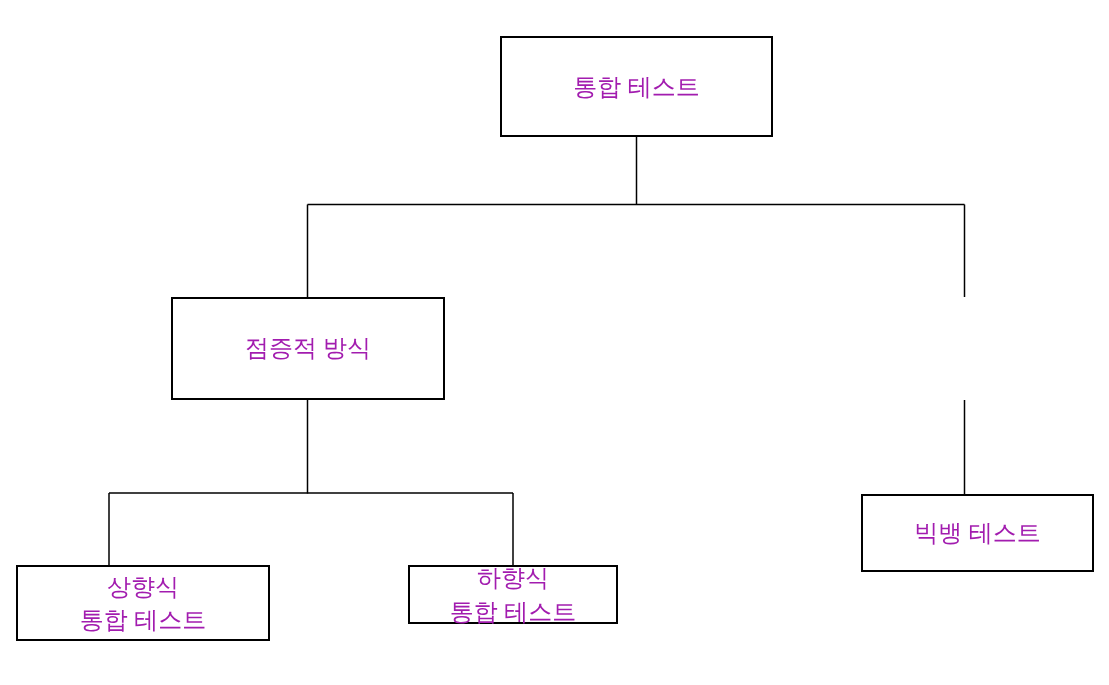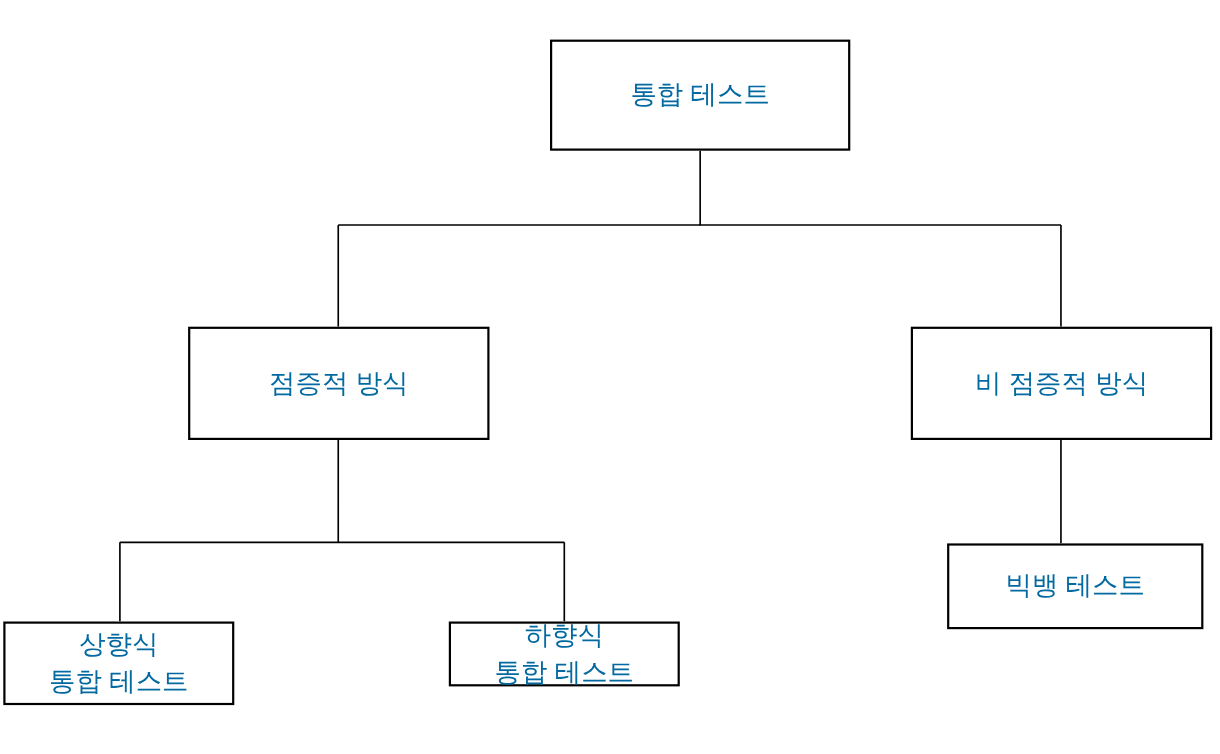"통합 테스트" .node { color: #0369a1 -> #a21caf }
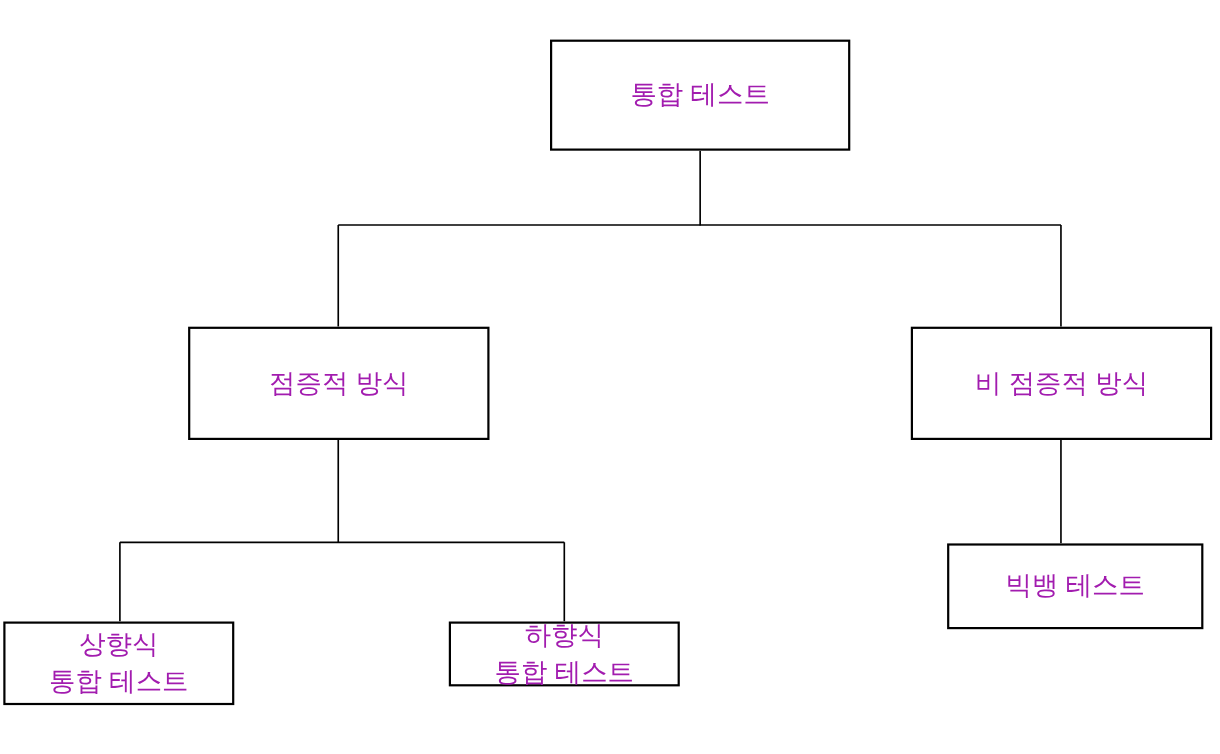"점증적 방식" .node-incremental { font-family: none -> Liberation Serif, serif }
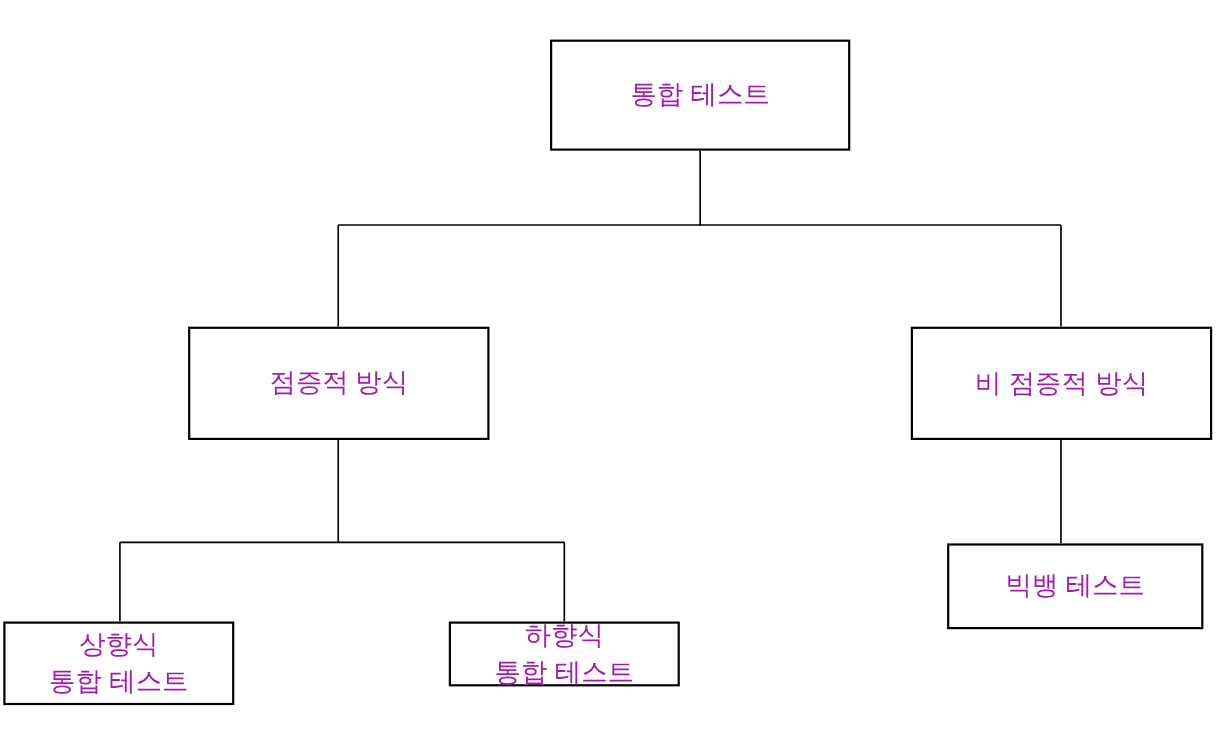"비 점증적 방식" div.node { html: <div>비 점증적 방식</div> -> none }
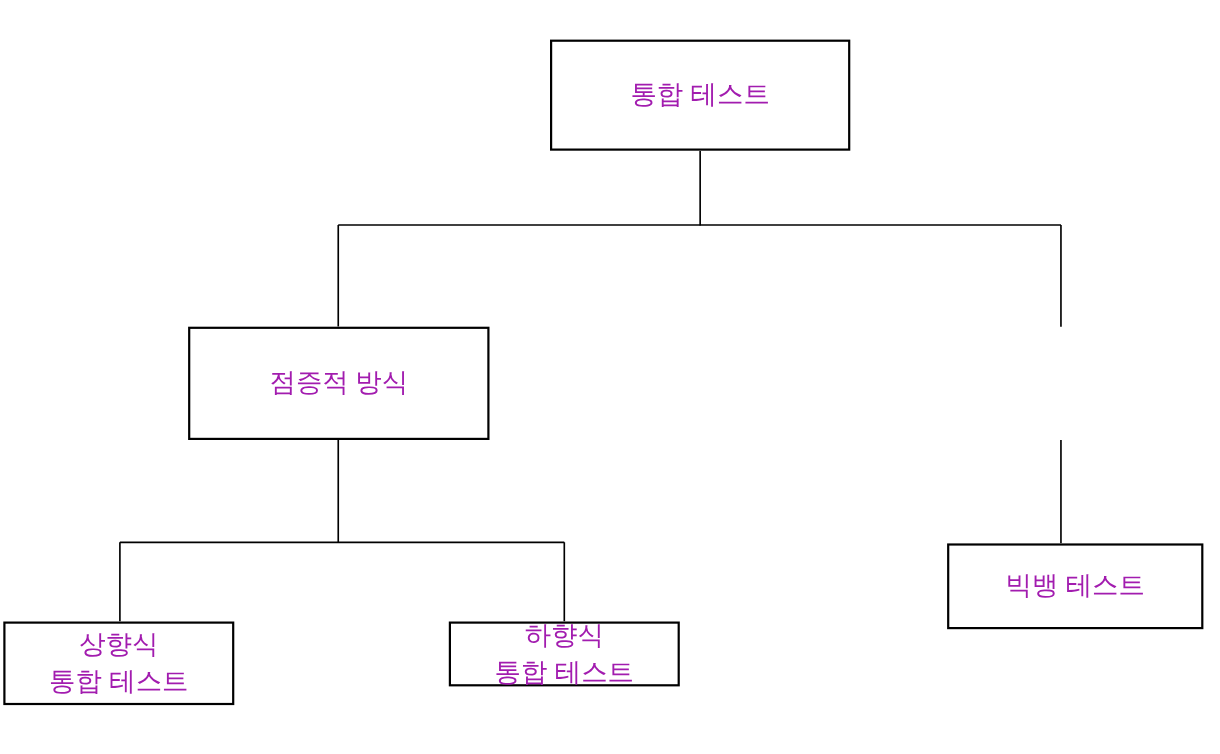"상향식" .node-bottomup { left: 3px -> 16px; width: 210px -> 254px }
